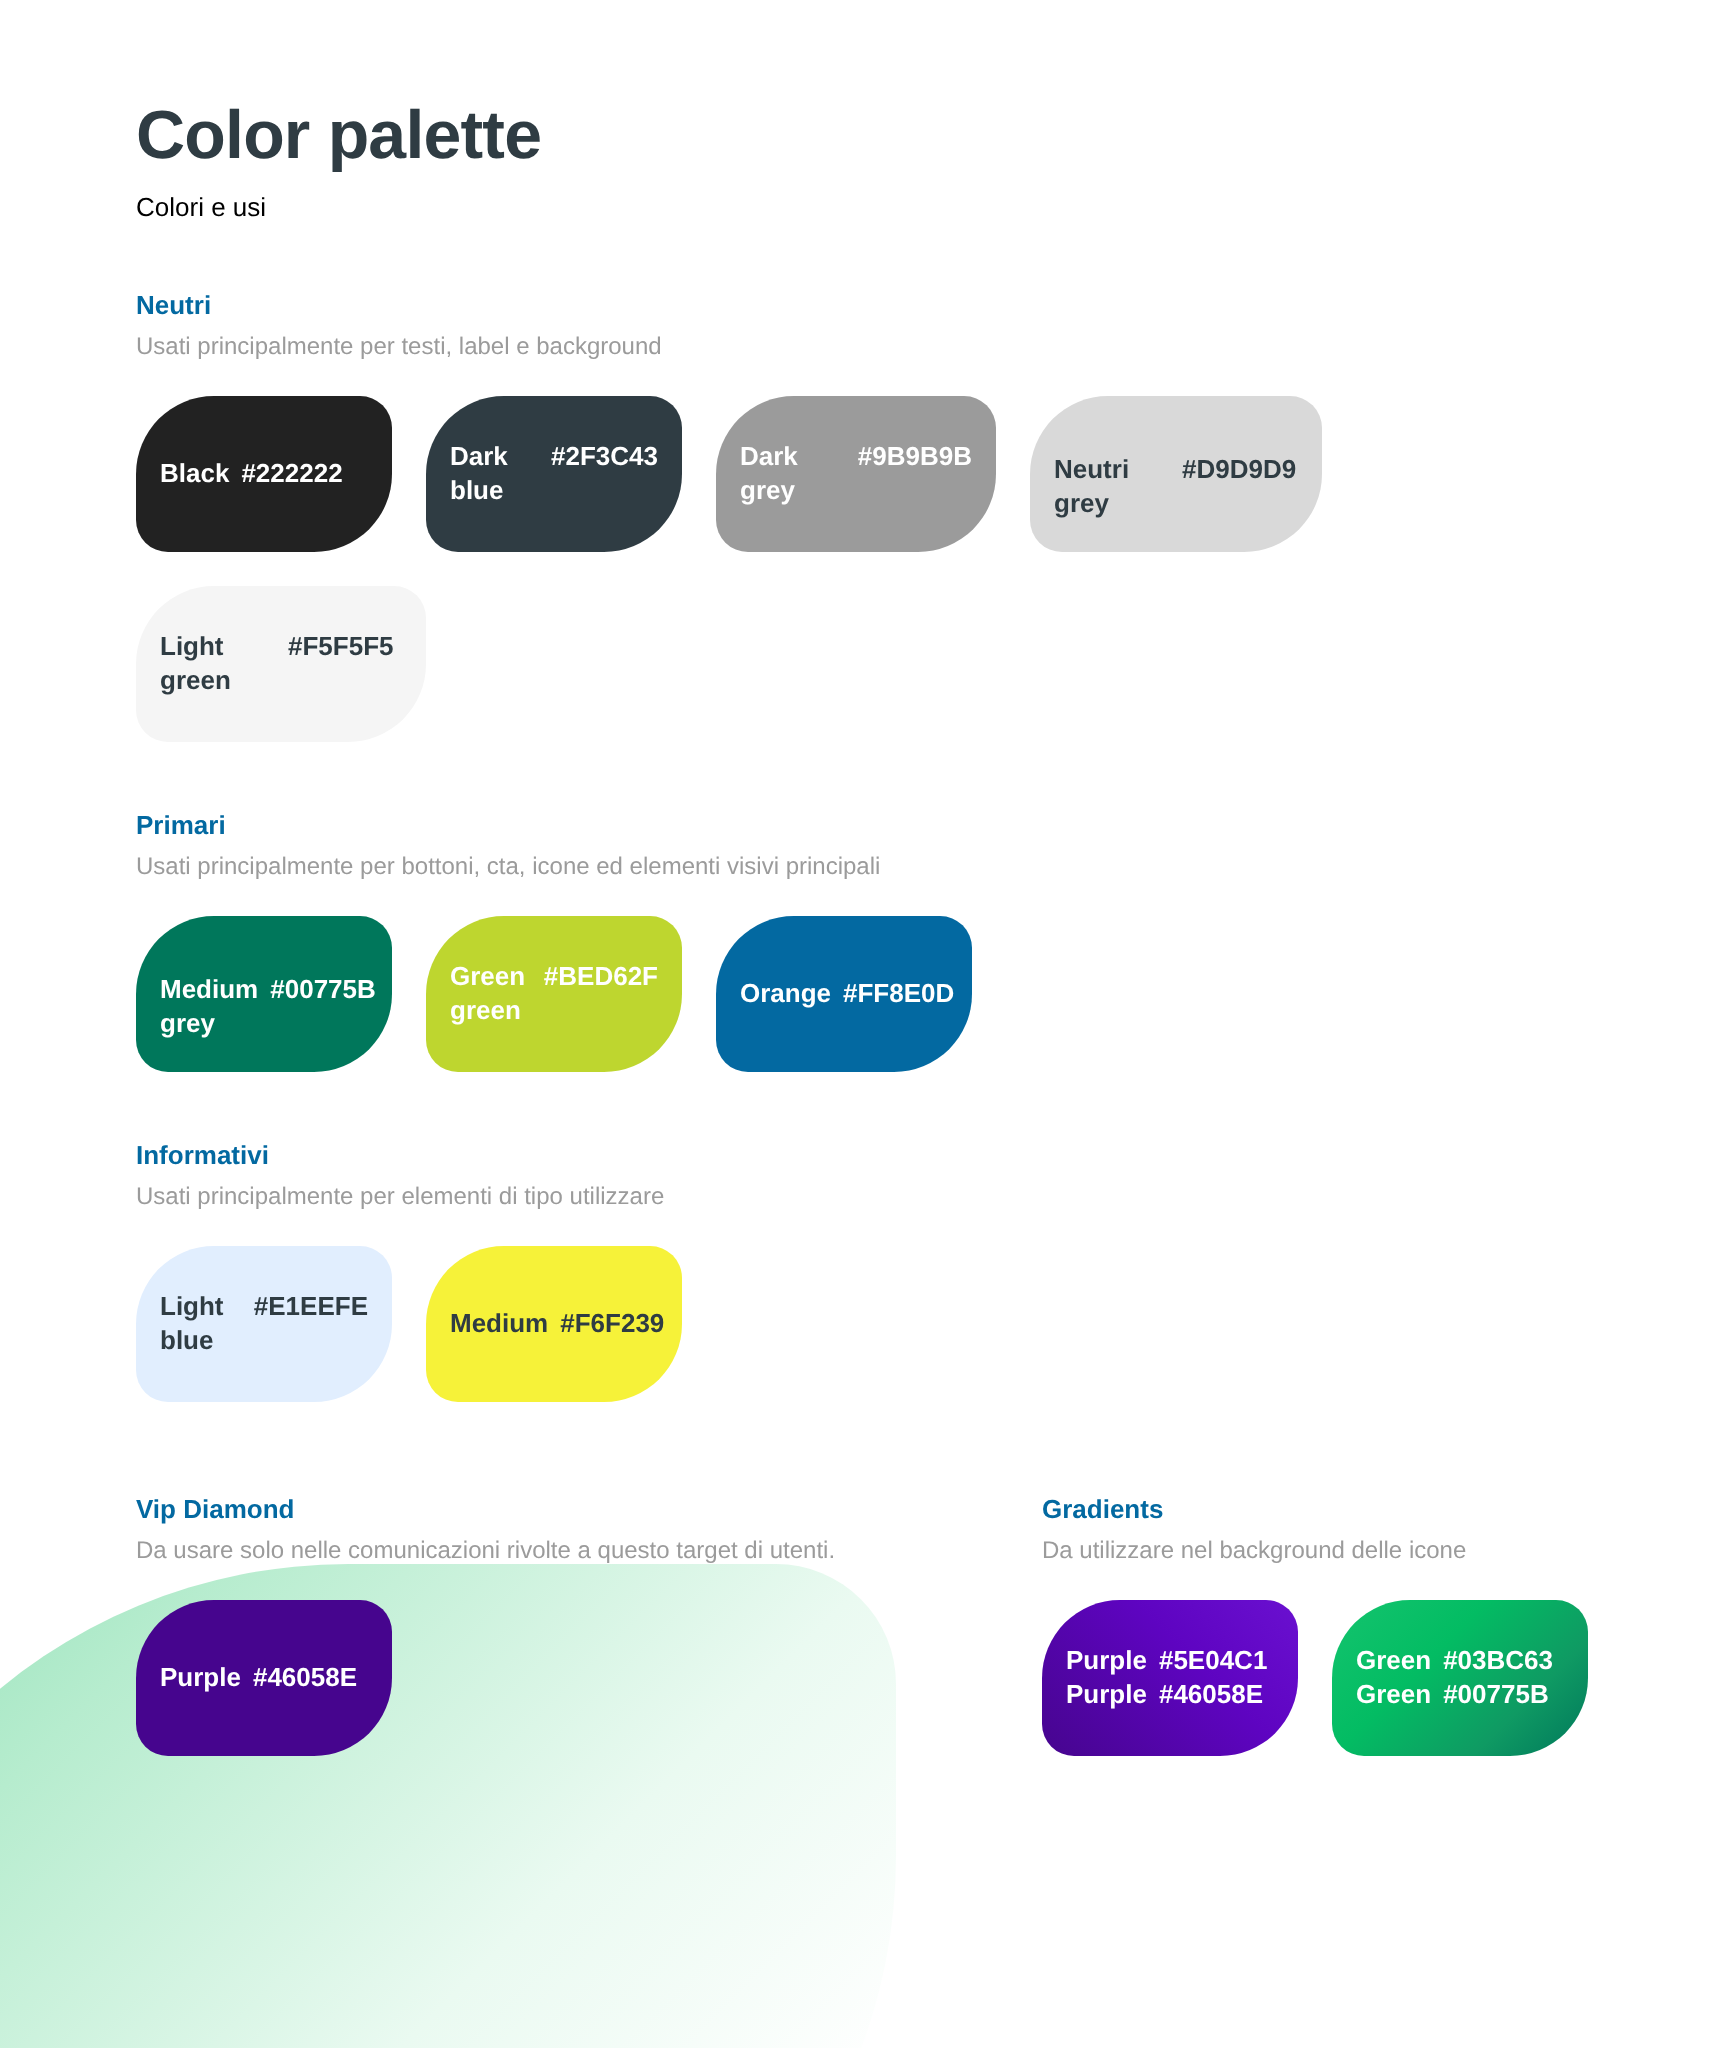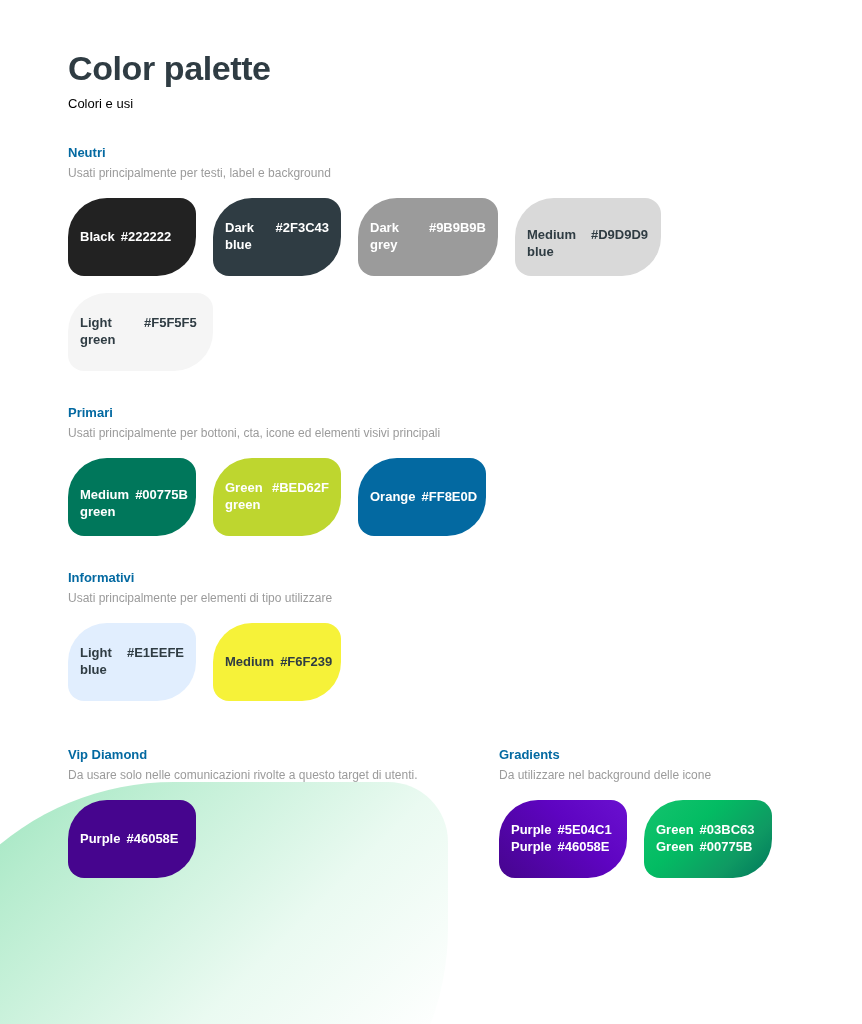"Medium blue" span.swatch-label { text: Medium blue -> Neutri grey }
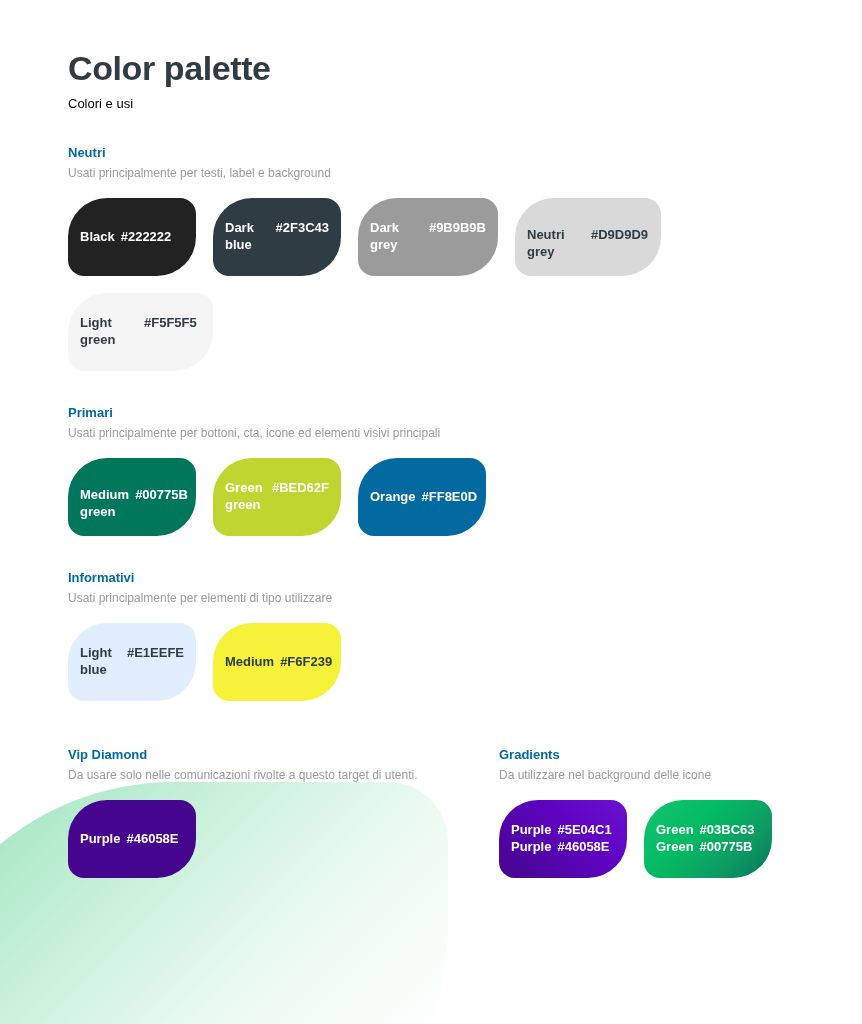"Medium green" span.swatch-label { text: green -> grey }
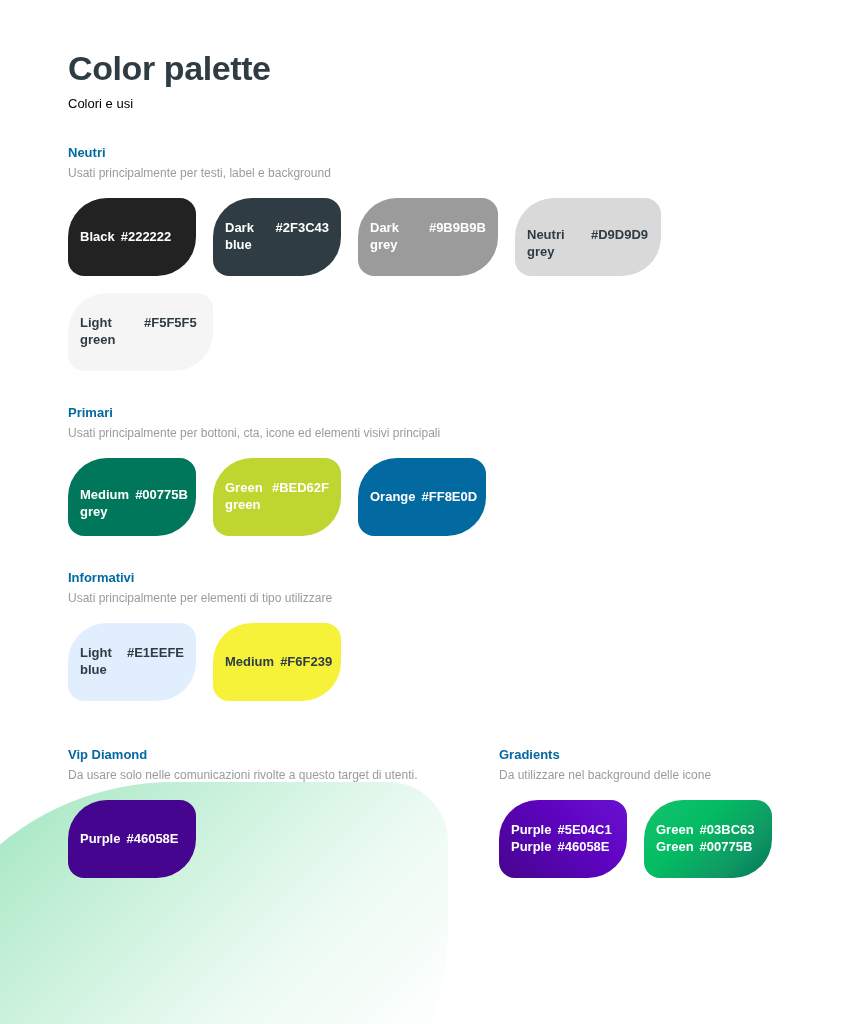"Vip Diamond" .columns { gap: 66px -> 88px }
